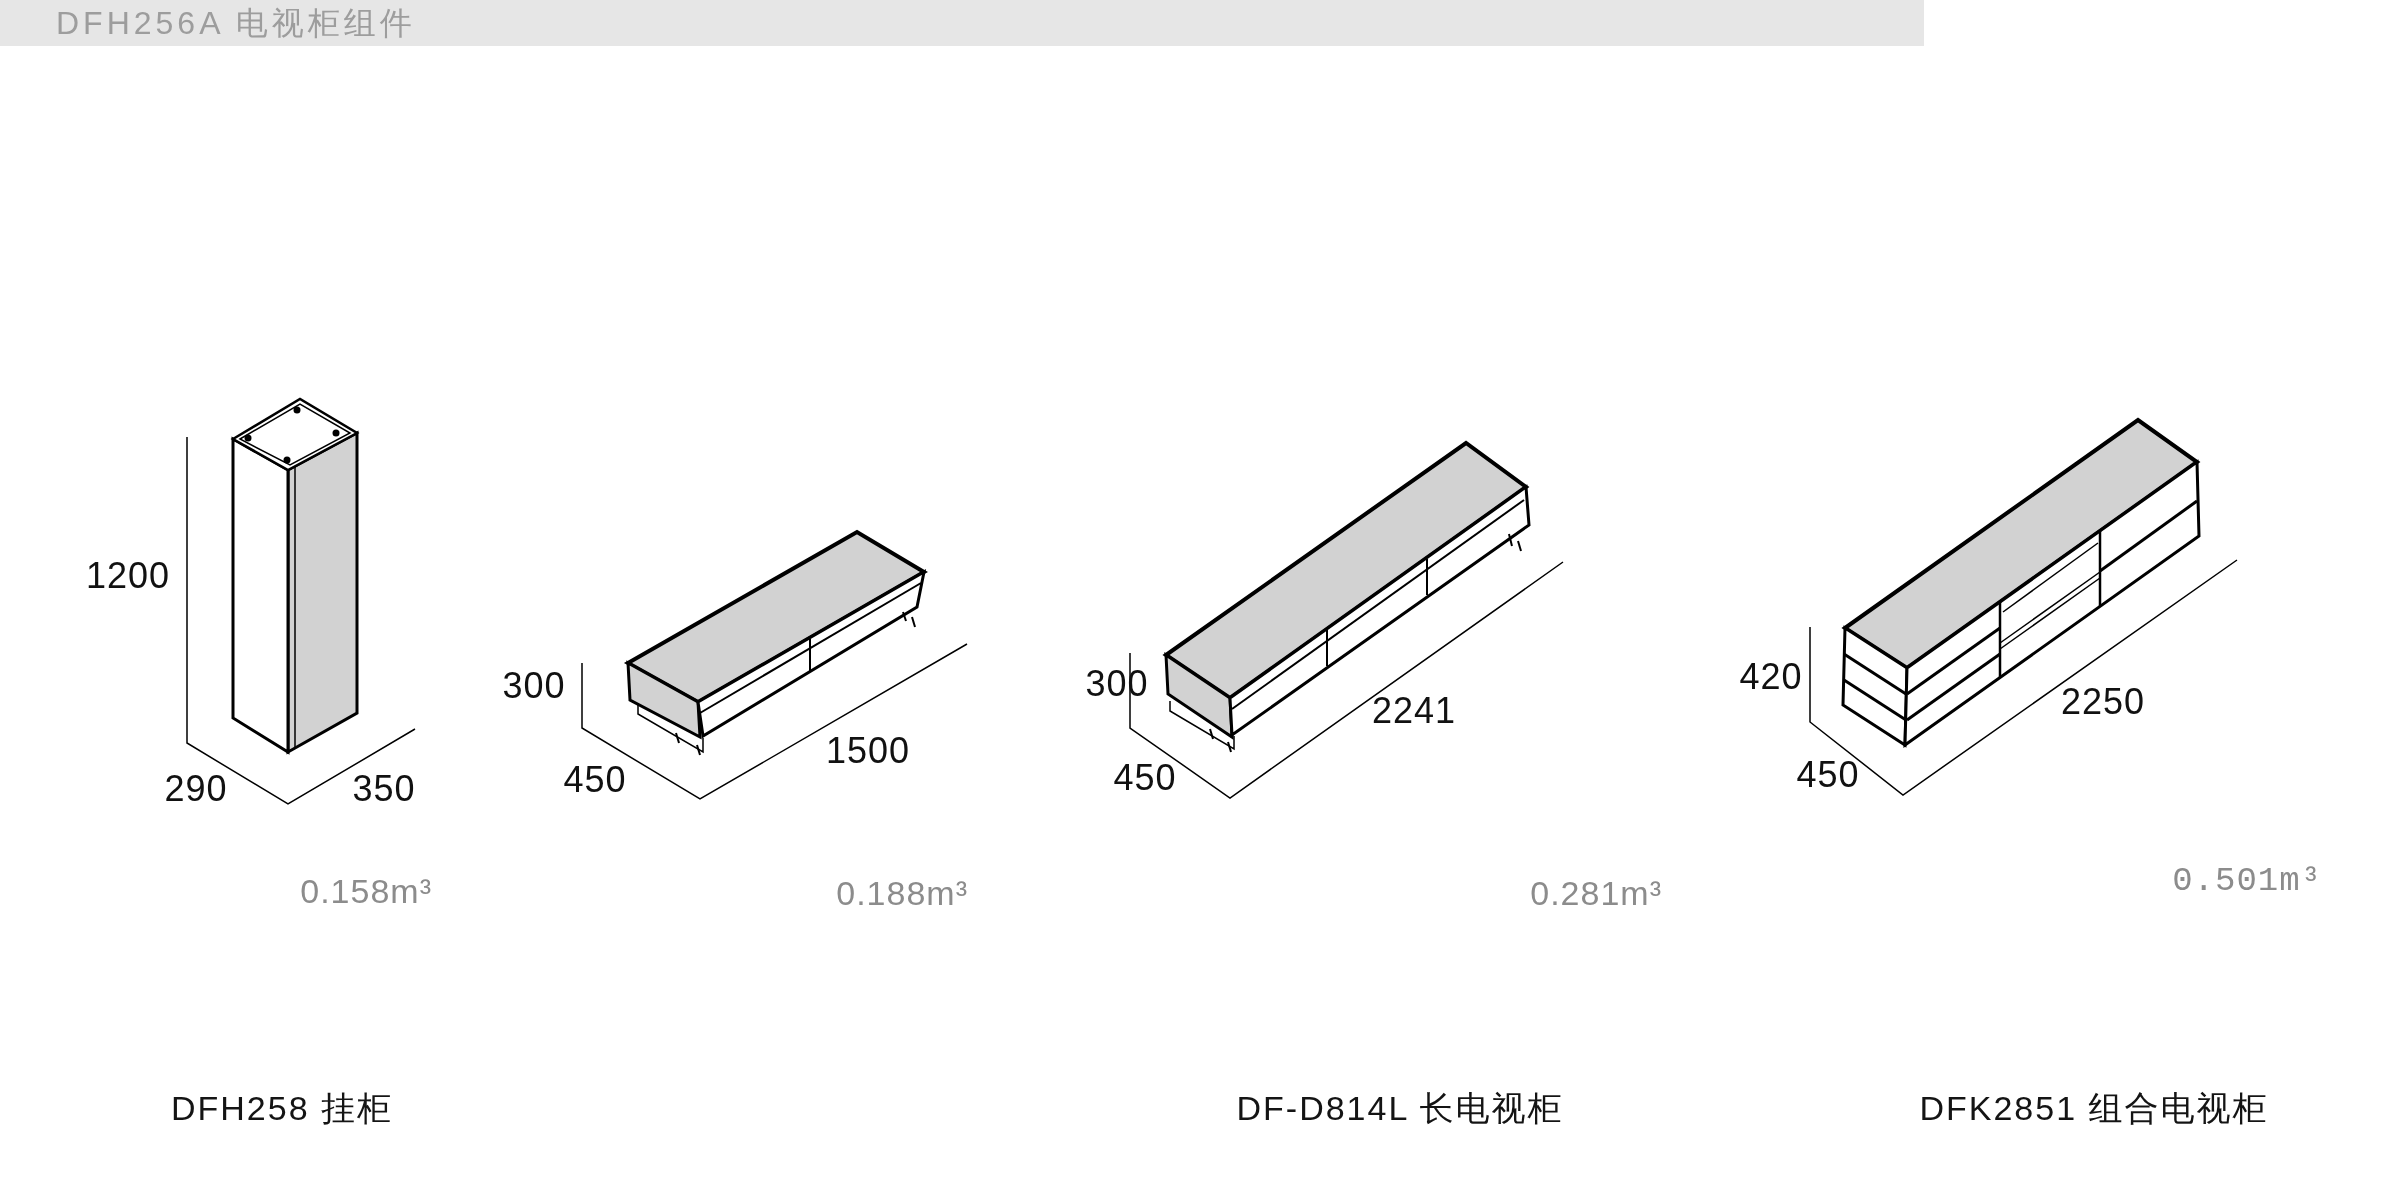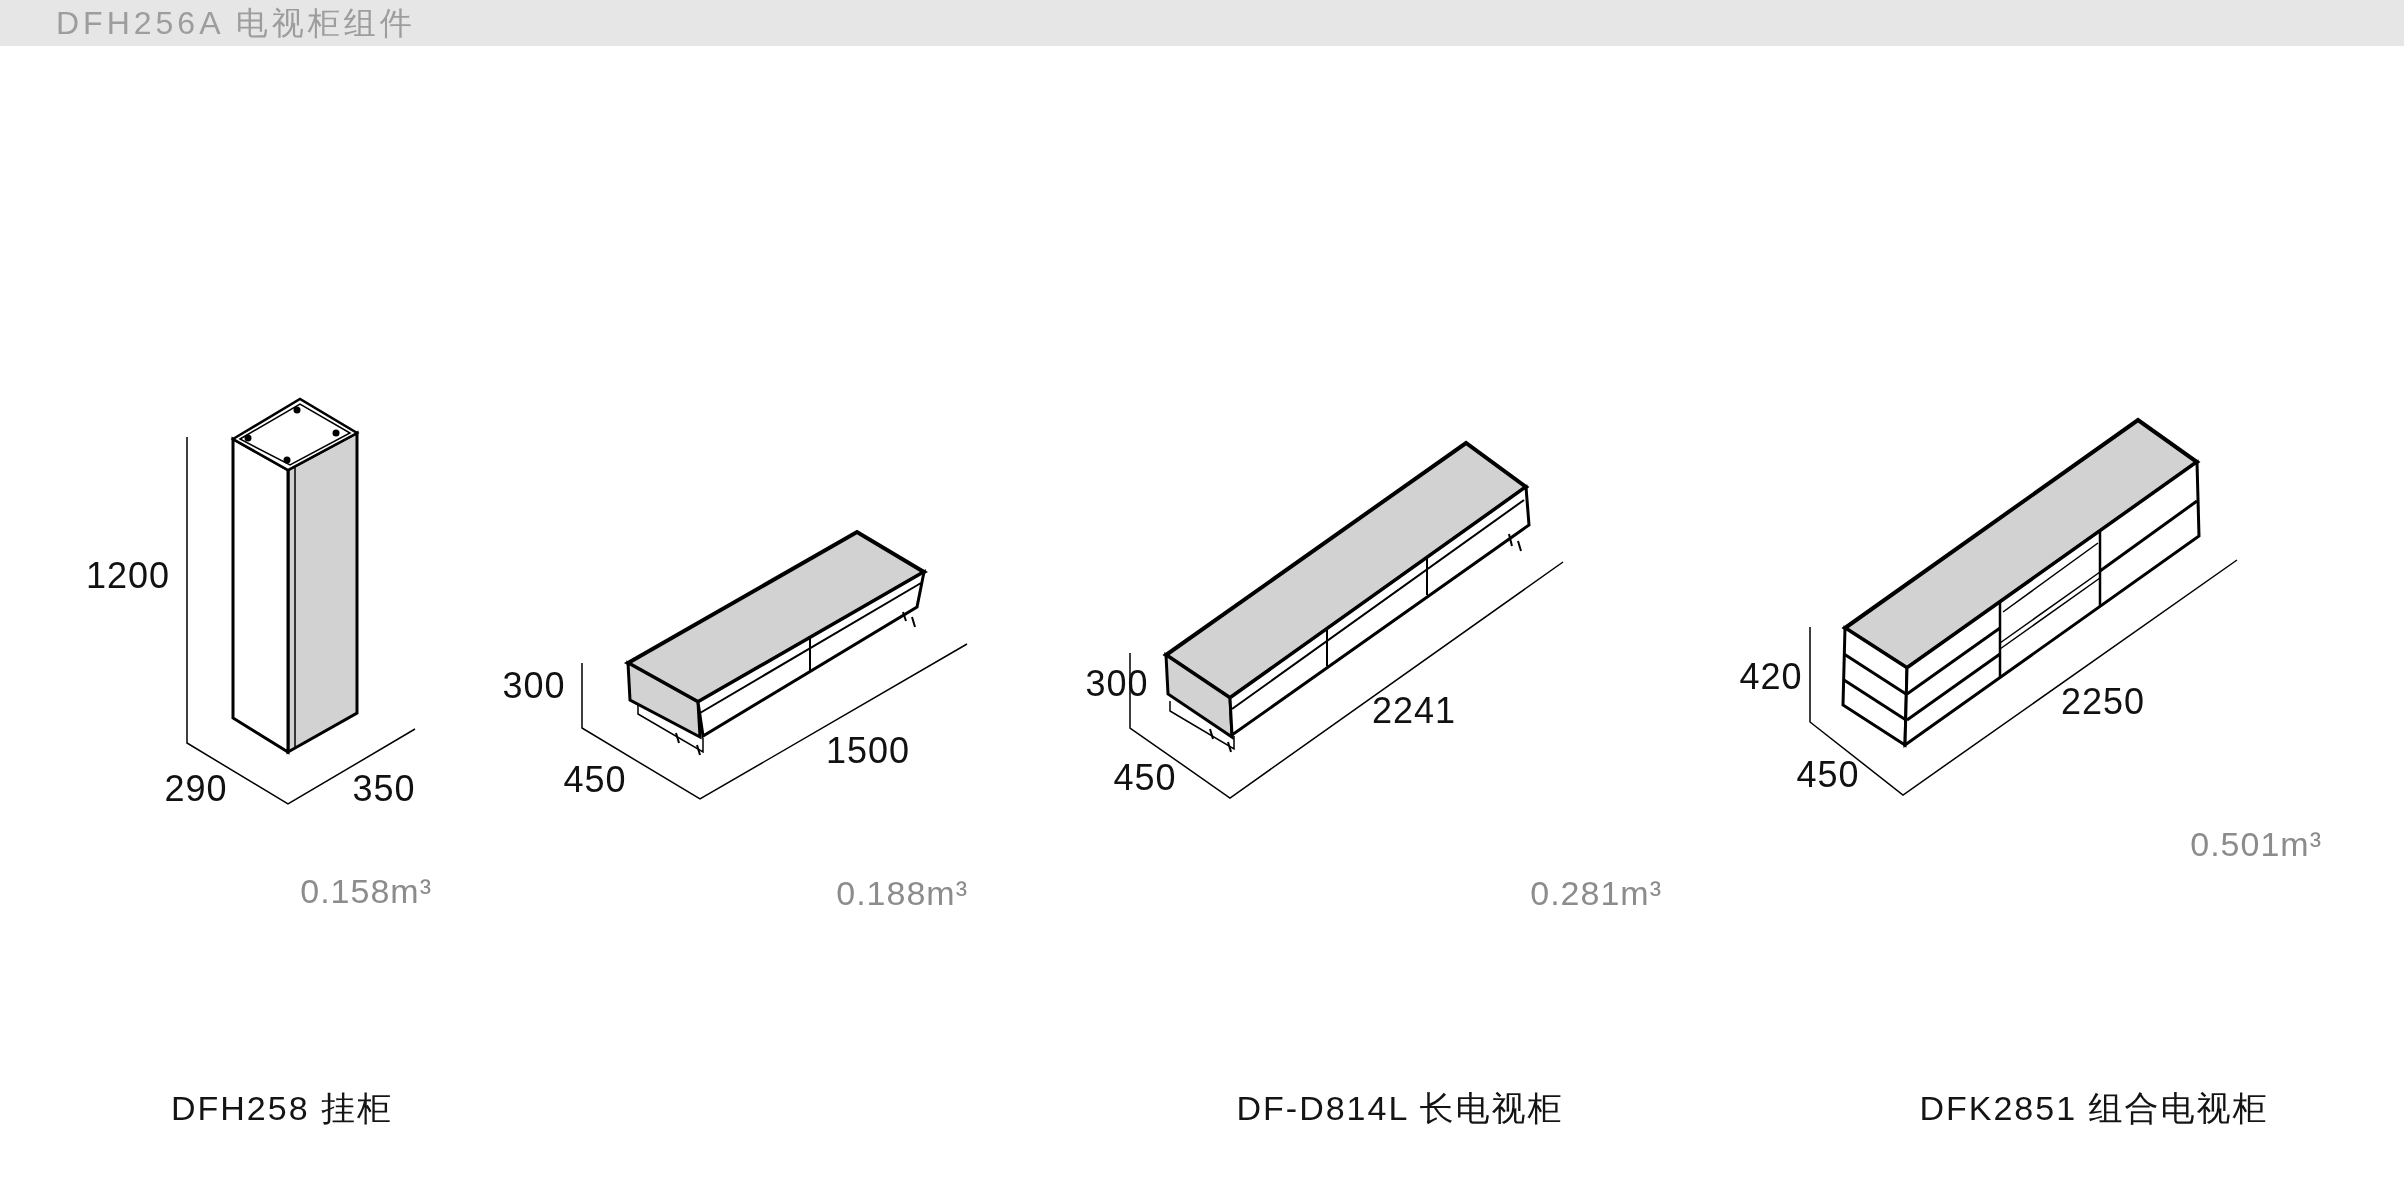"DFH256A 电视柜组件" .header-bar { width: 2404px -> 1924px }
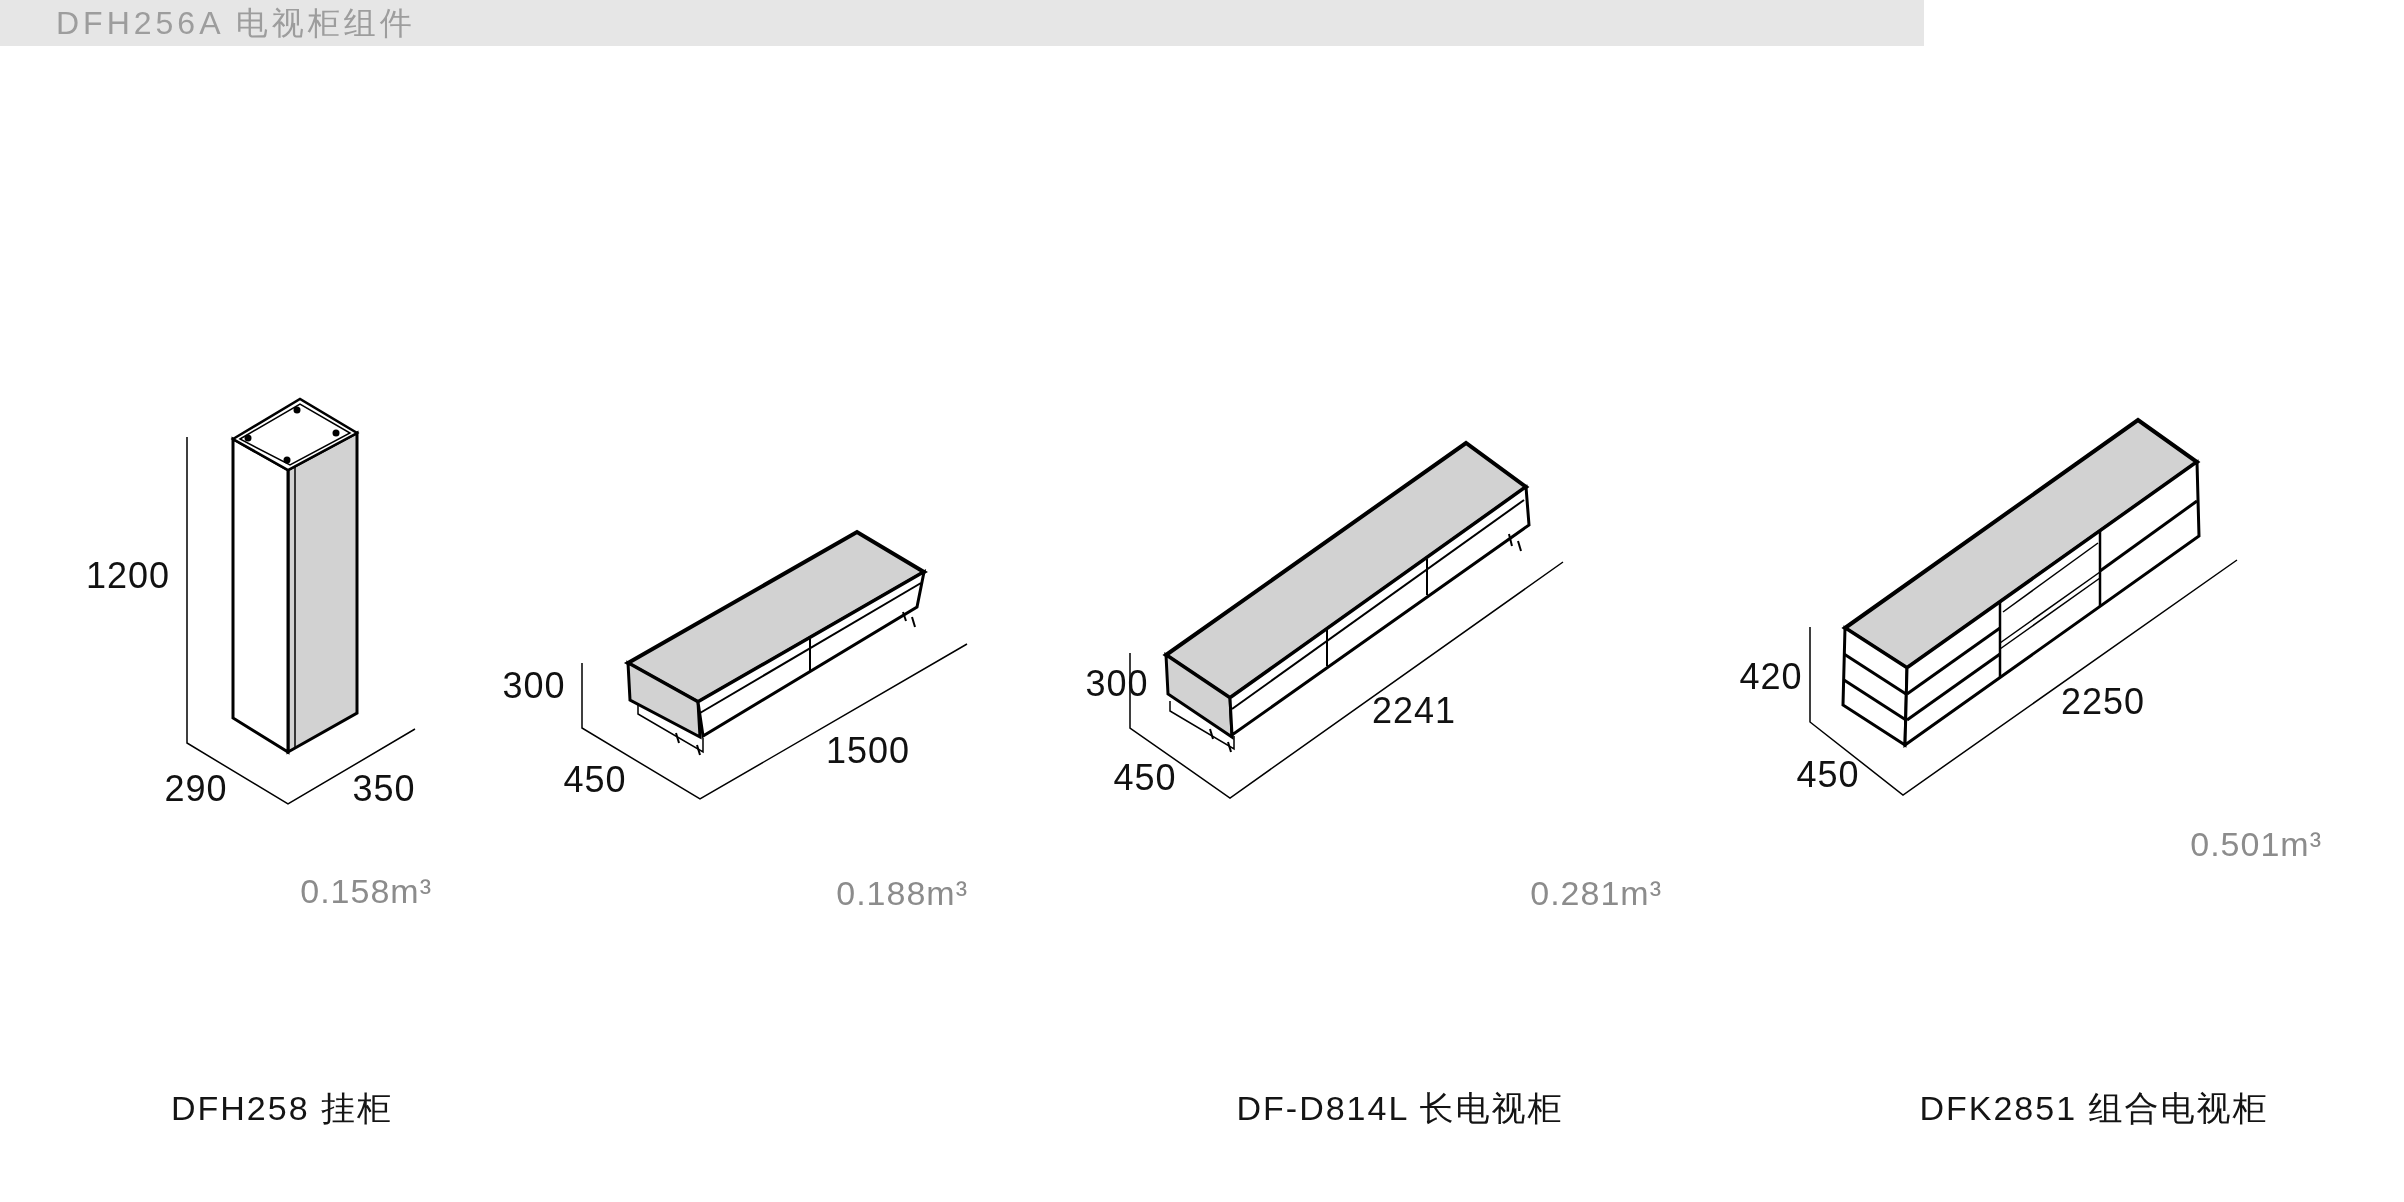"0.501m³" span.vol { font-family: none -> Liberation Mono, monospace; top: 826px -> 863px }
